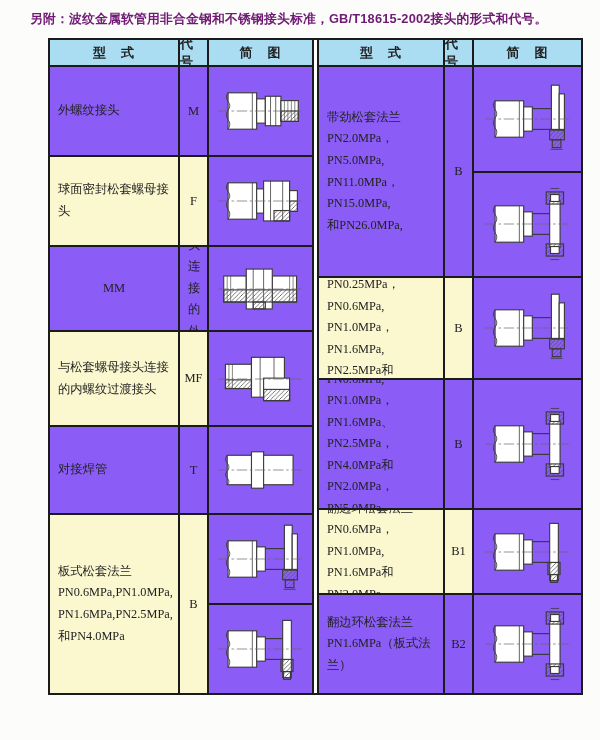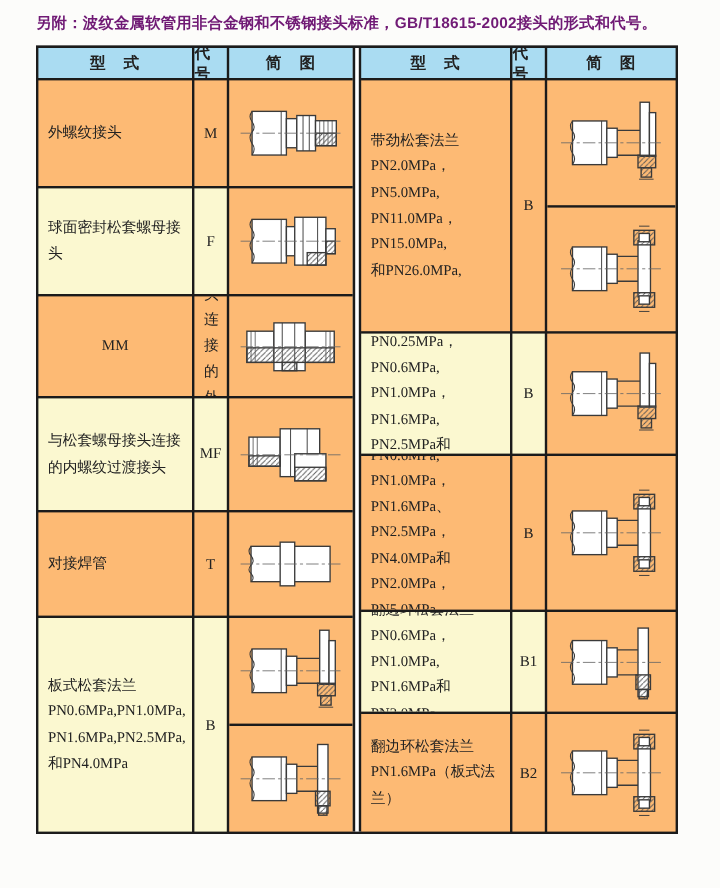"型 式" .table-wrap { left: 30px -> 48px }
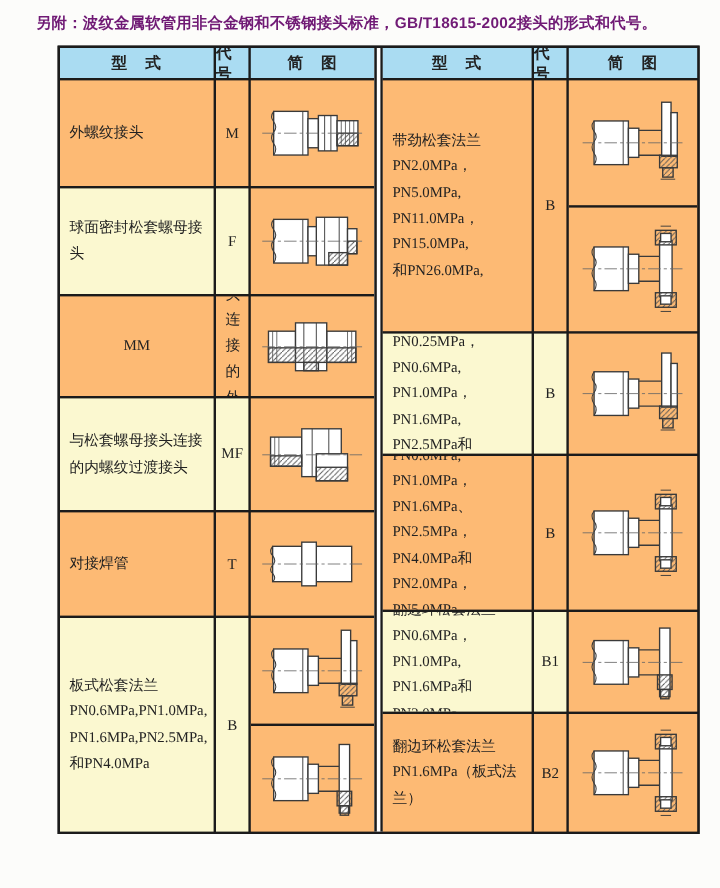"外螺纹接头" .c { background: #fdba74 -> #8b5cf6 }
